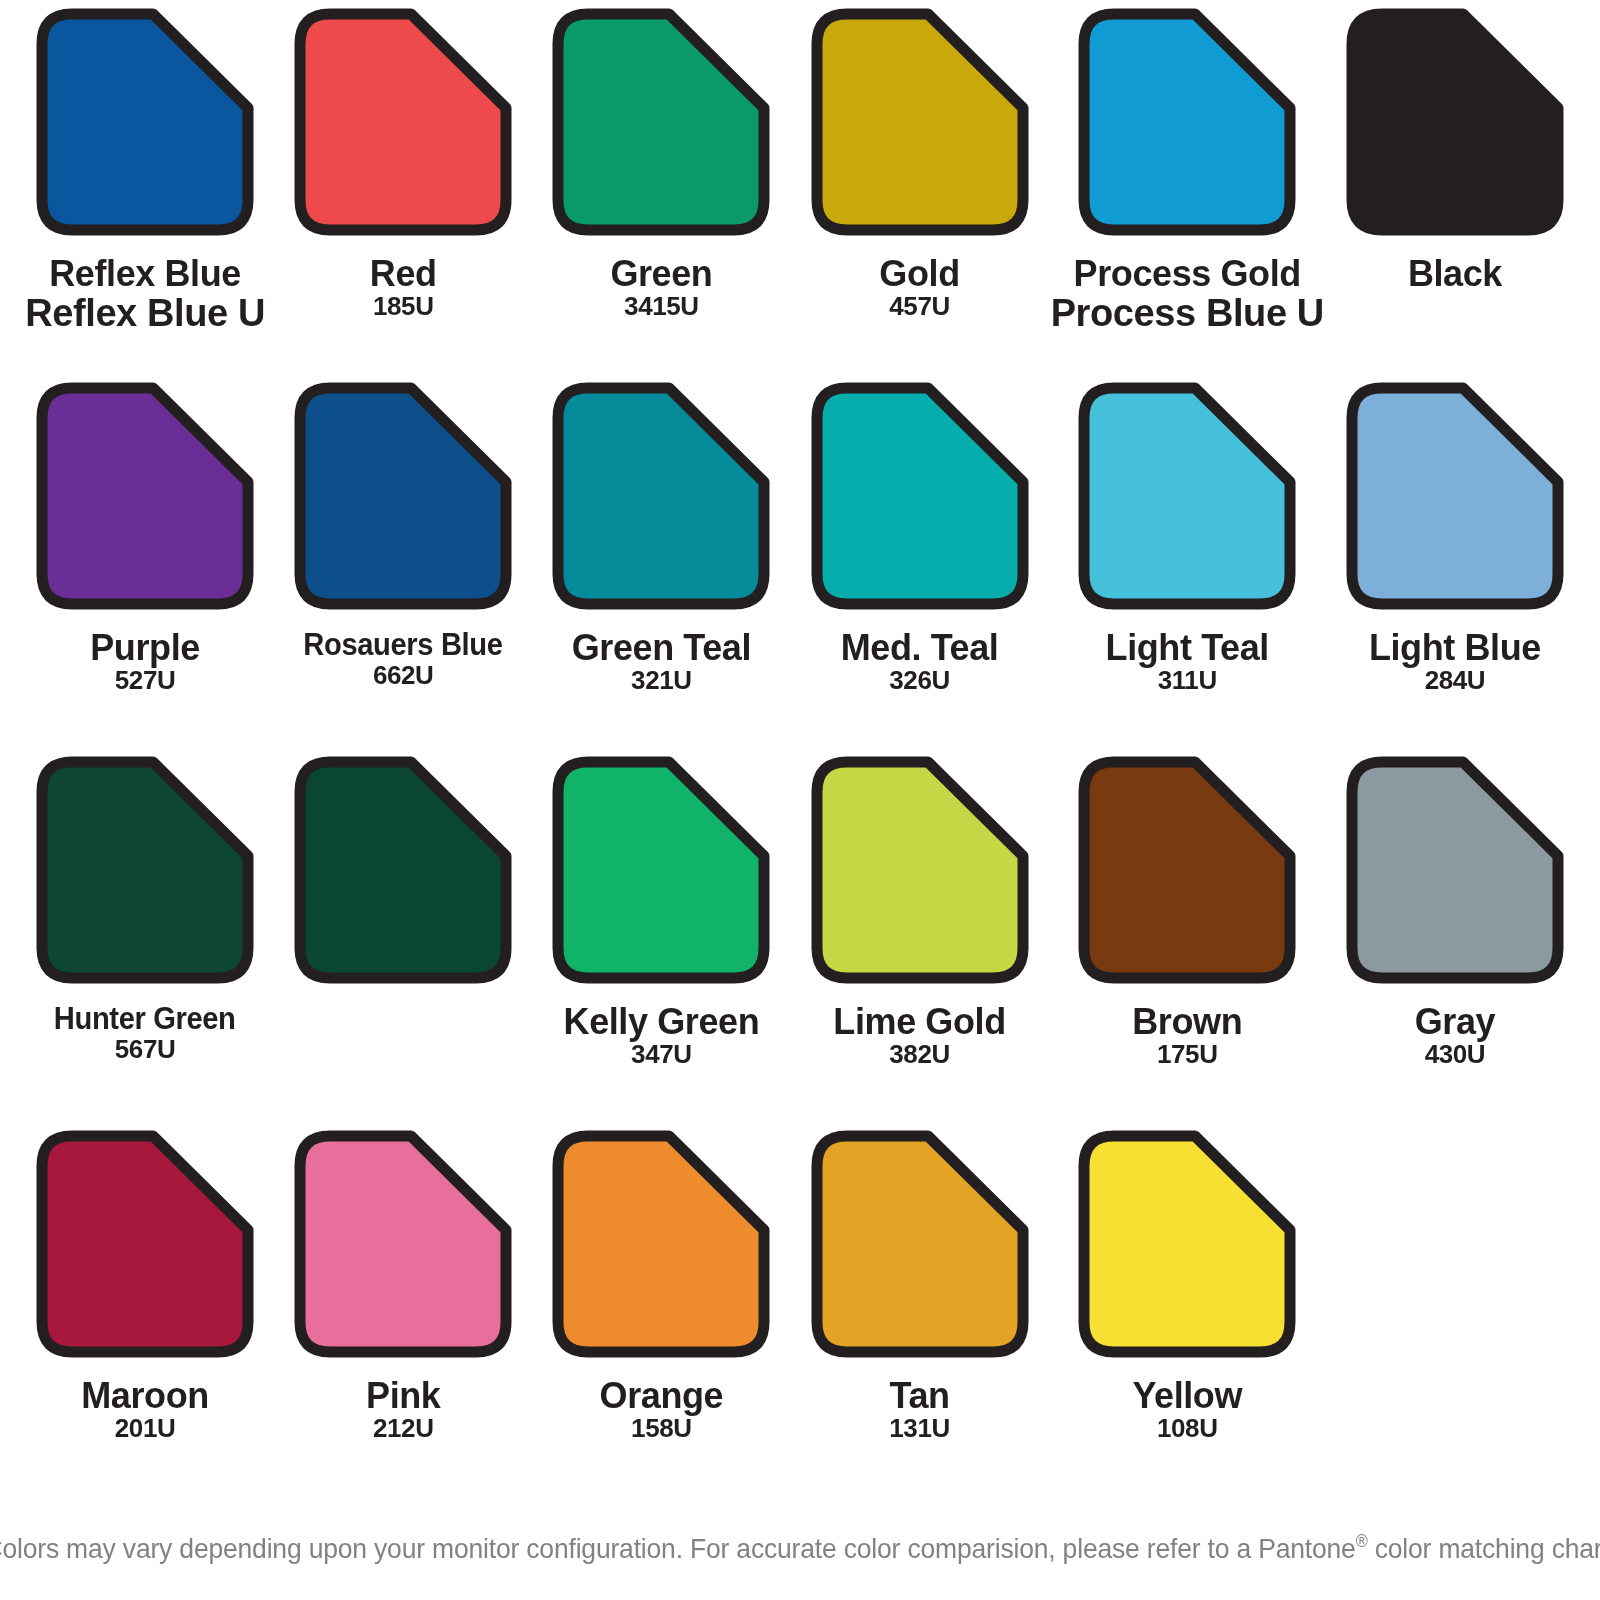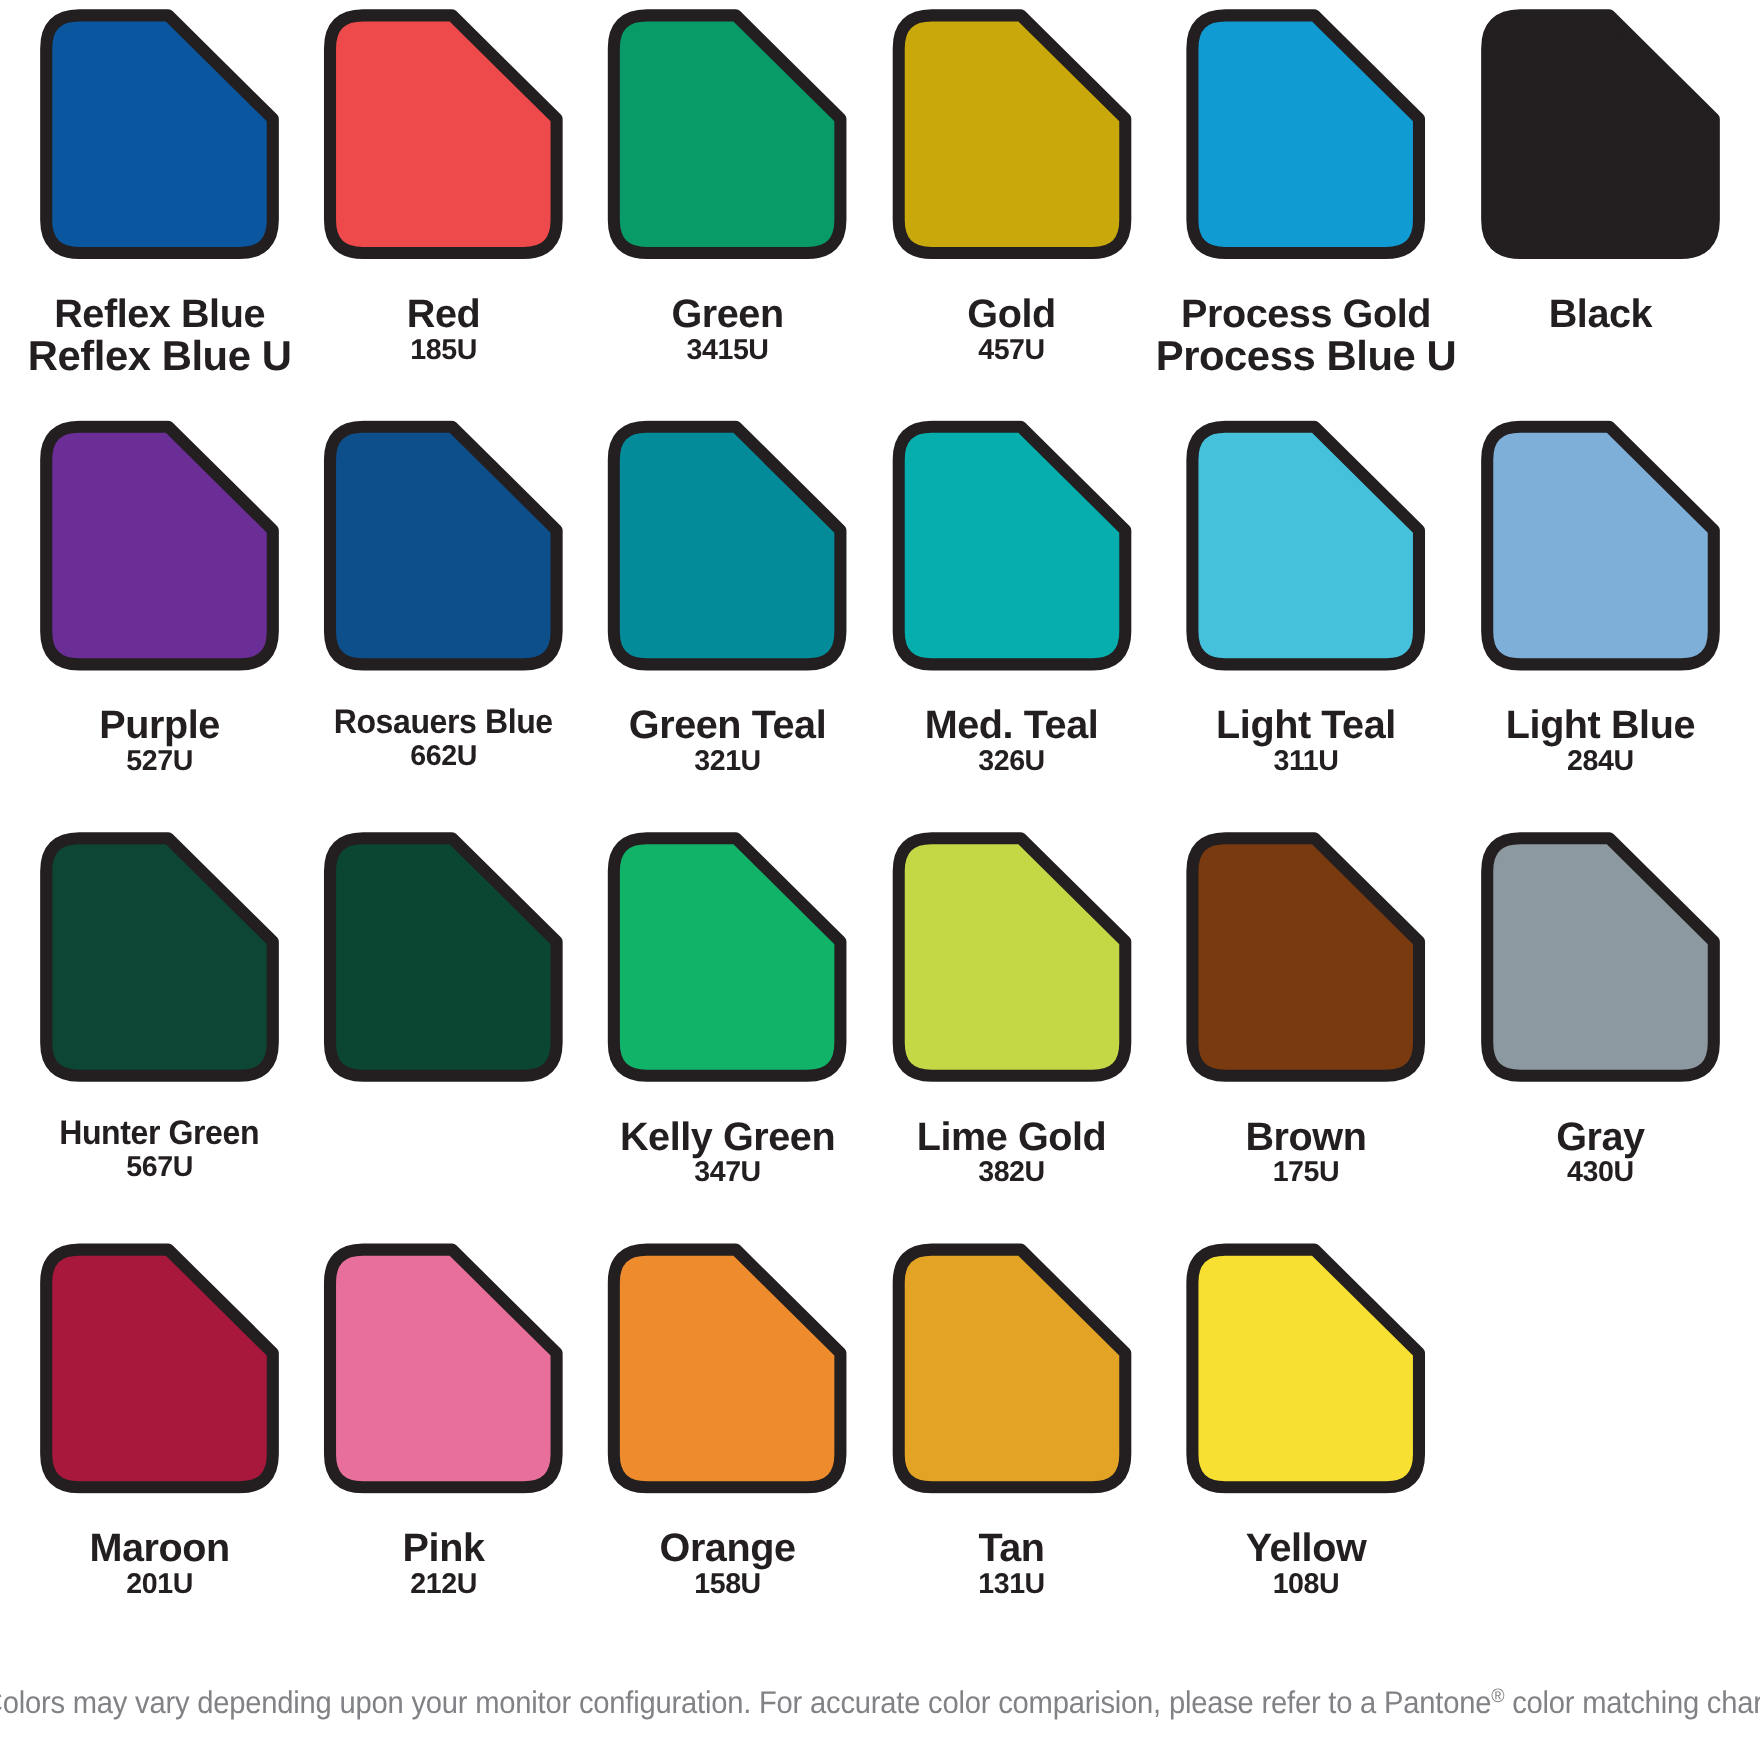"Reflex Blue" .labels { margin-top: 13px -> 2px }
